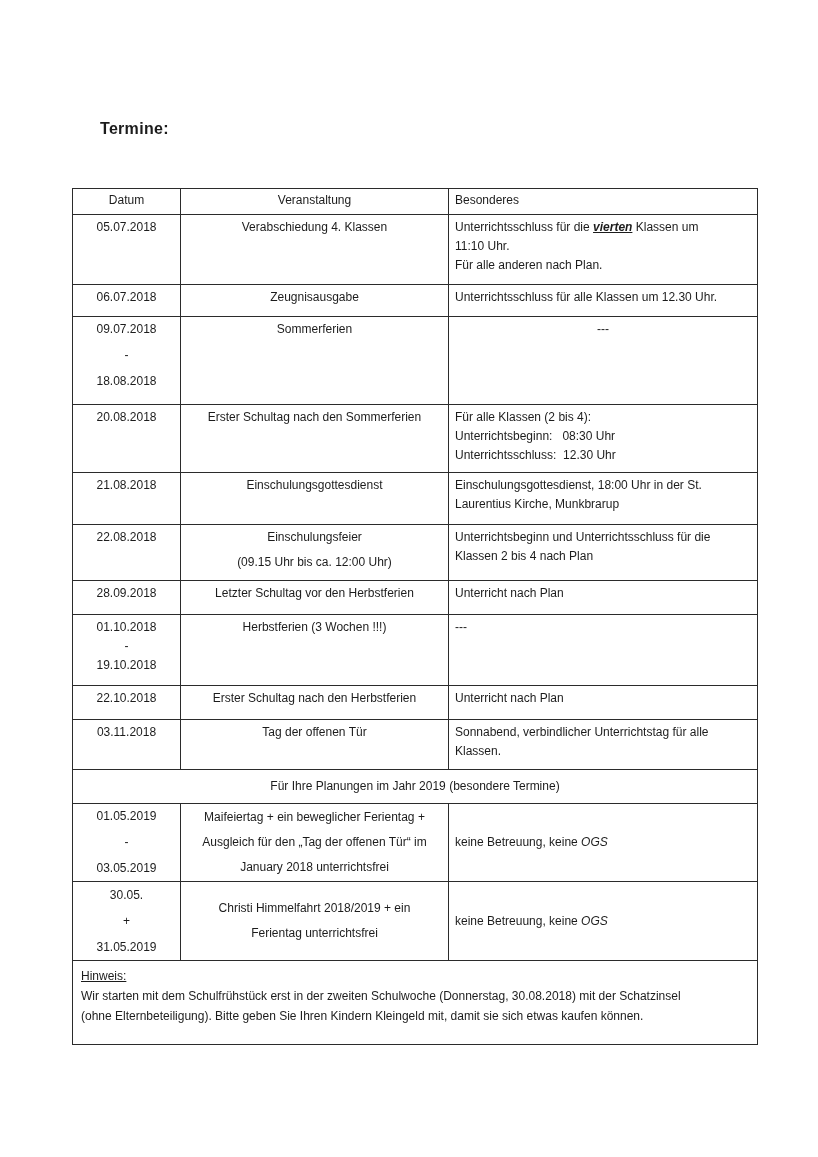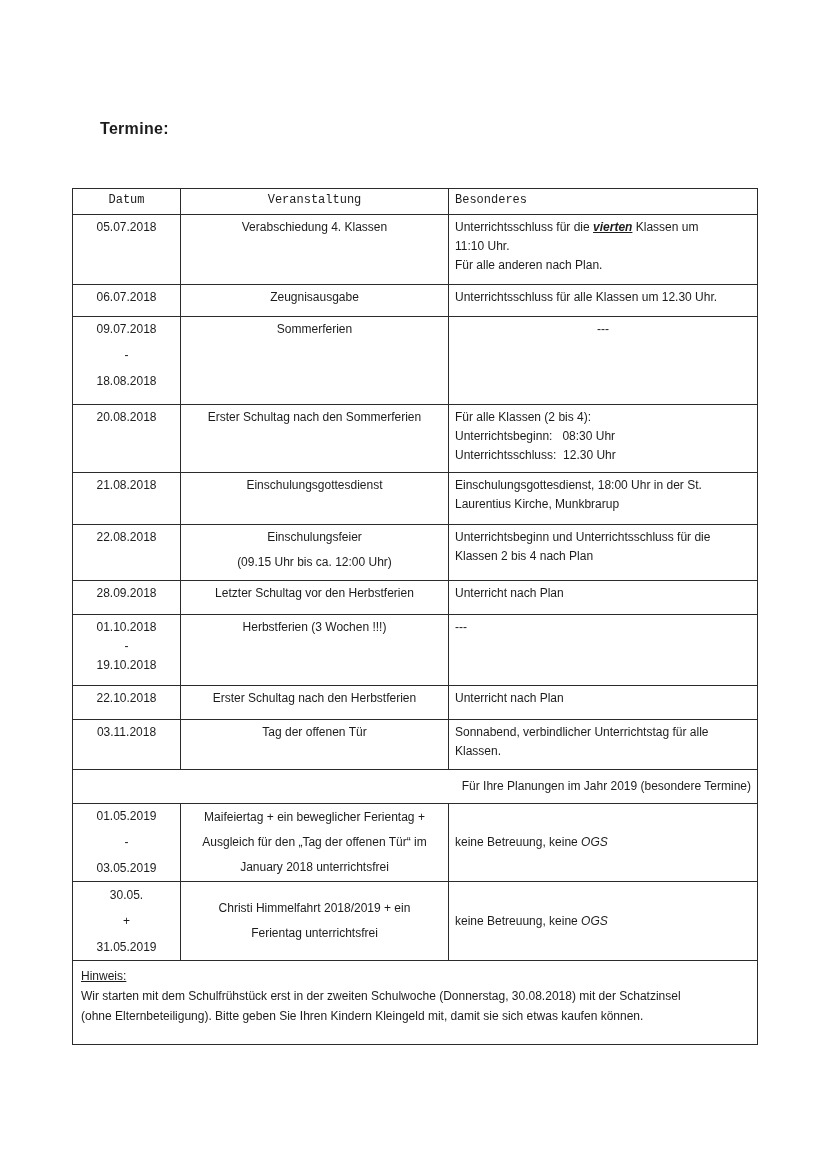"Datum" thead tr { font-family: Liberation Mono, monospace -> none }
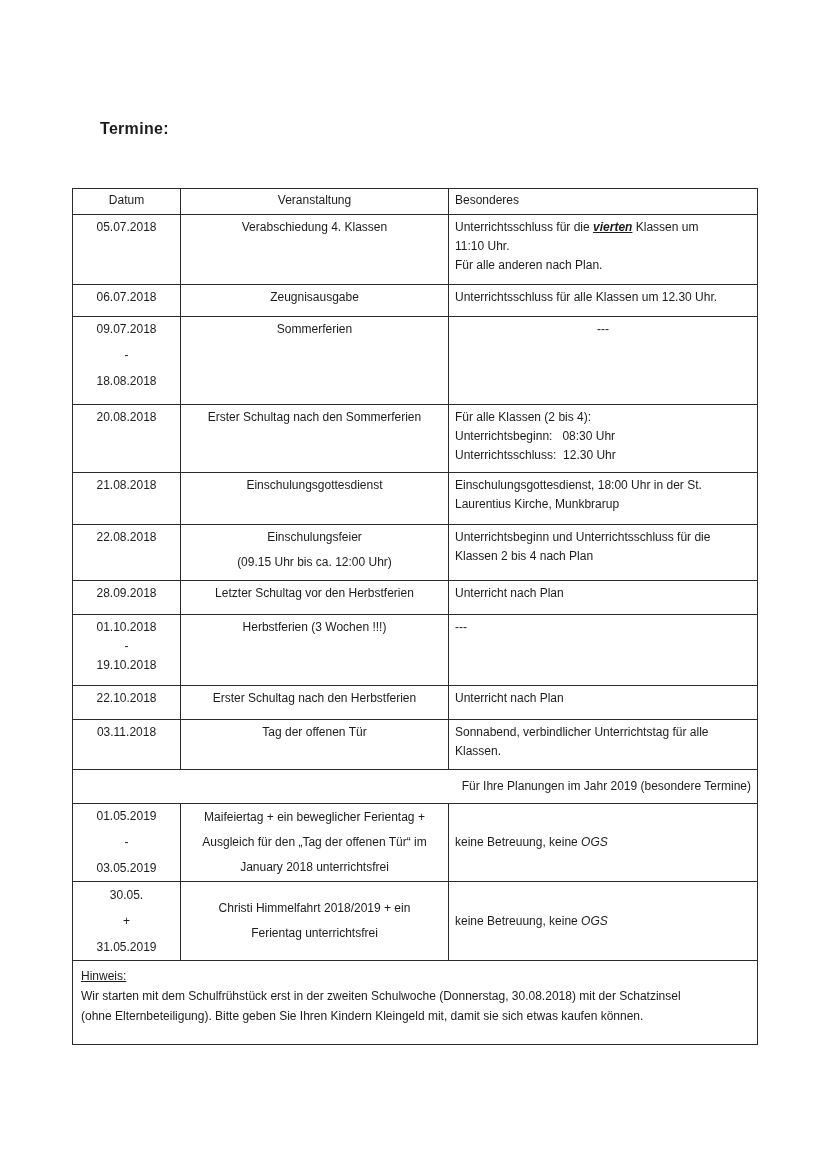"Für Ihre Planungen im Jahr" td.section-cell { text-align: right -> center }
